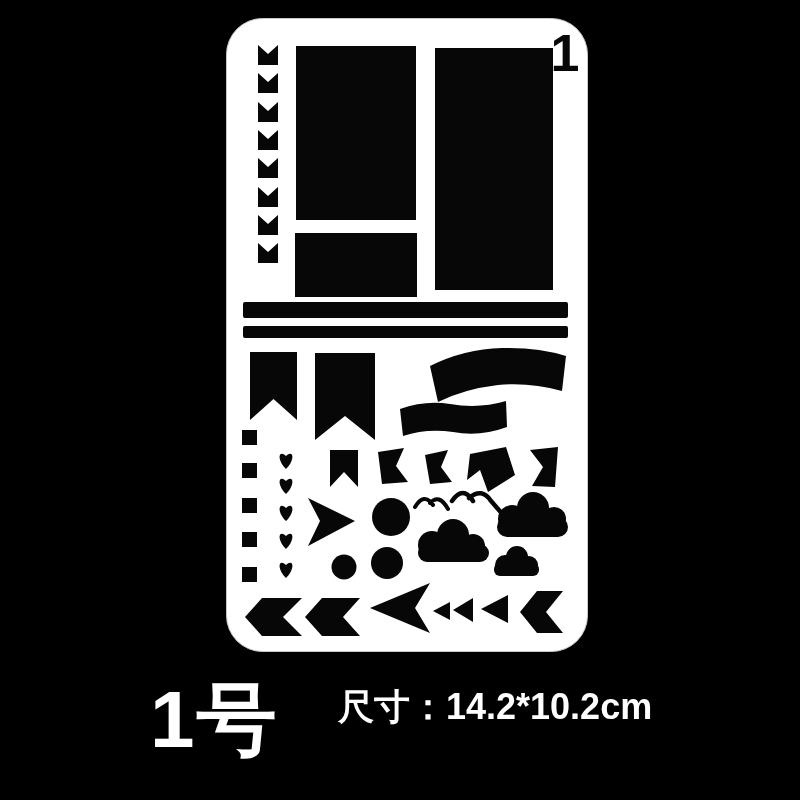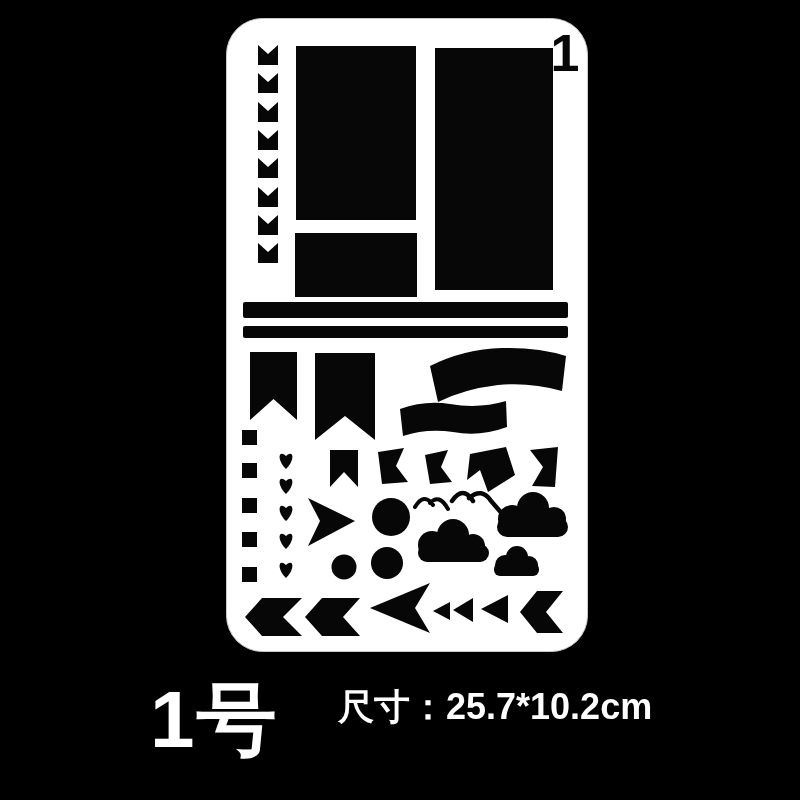"25.7*10.2cm" span { text: 25.7 -> 14.2 }
